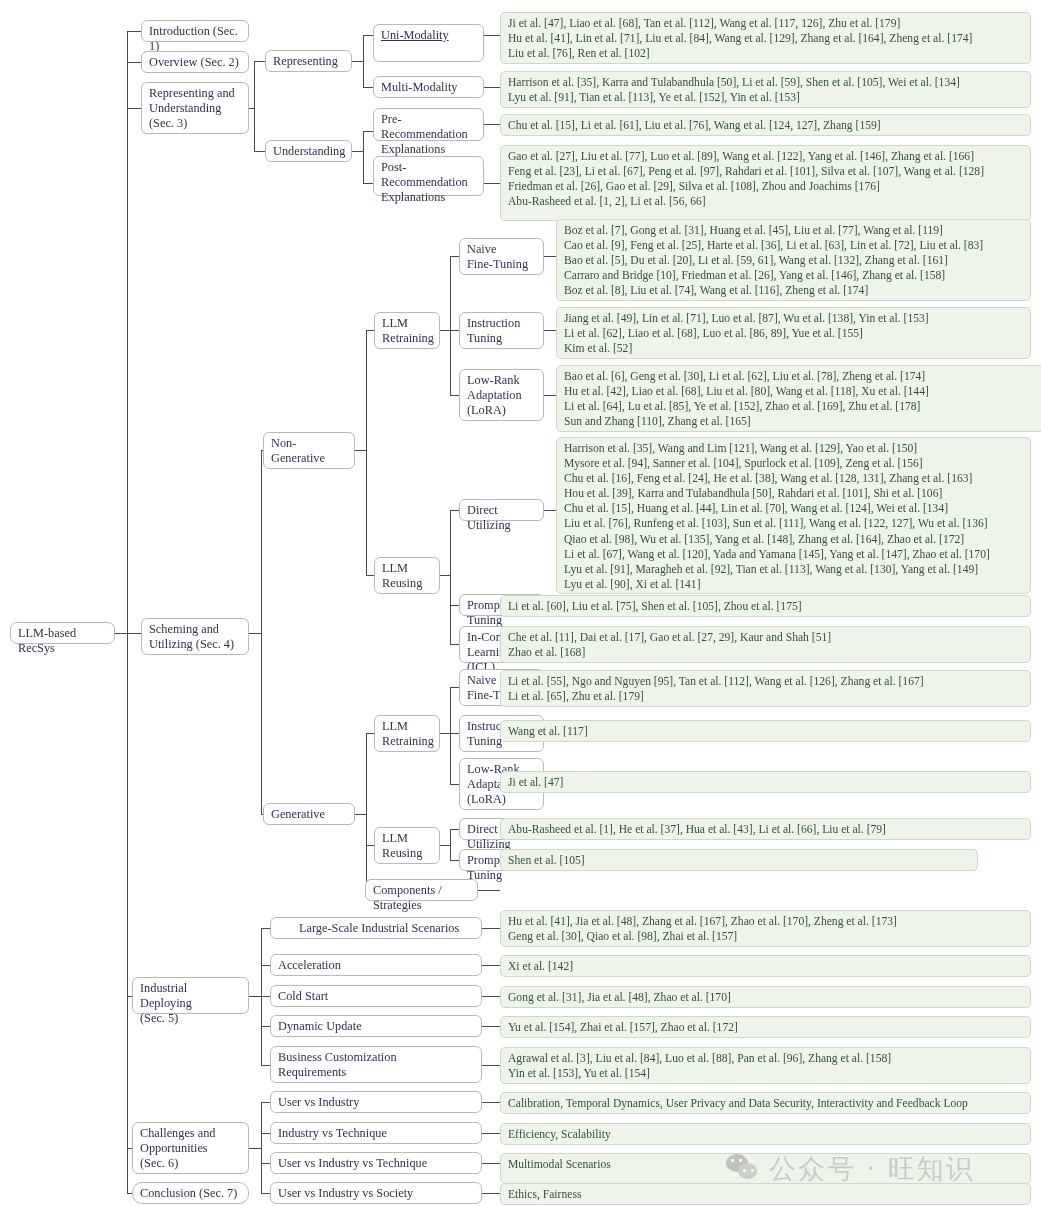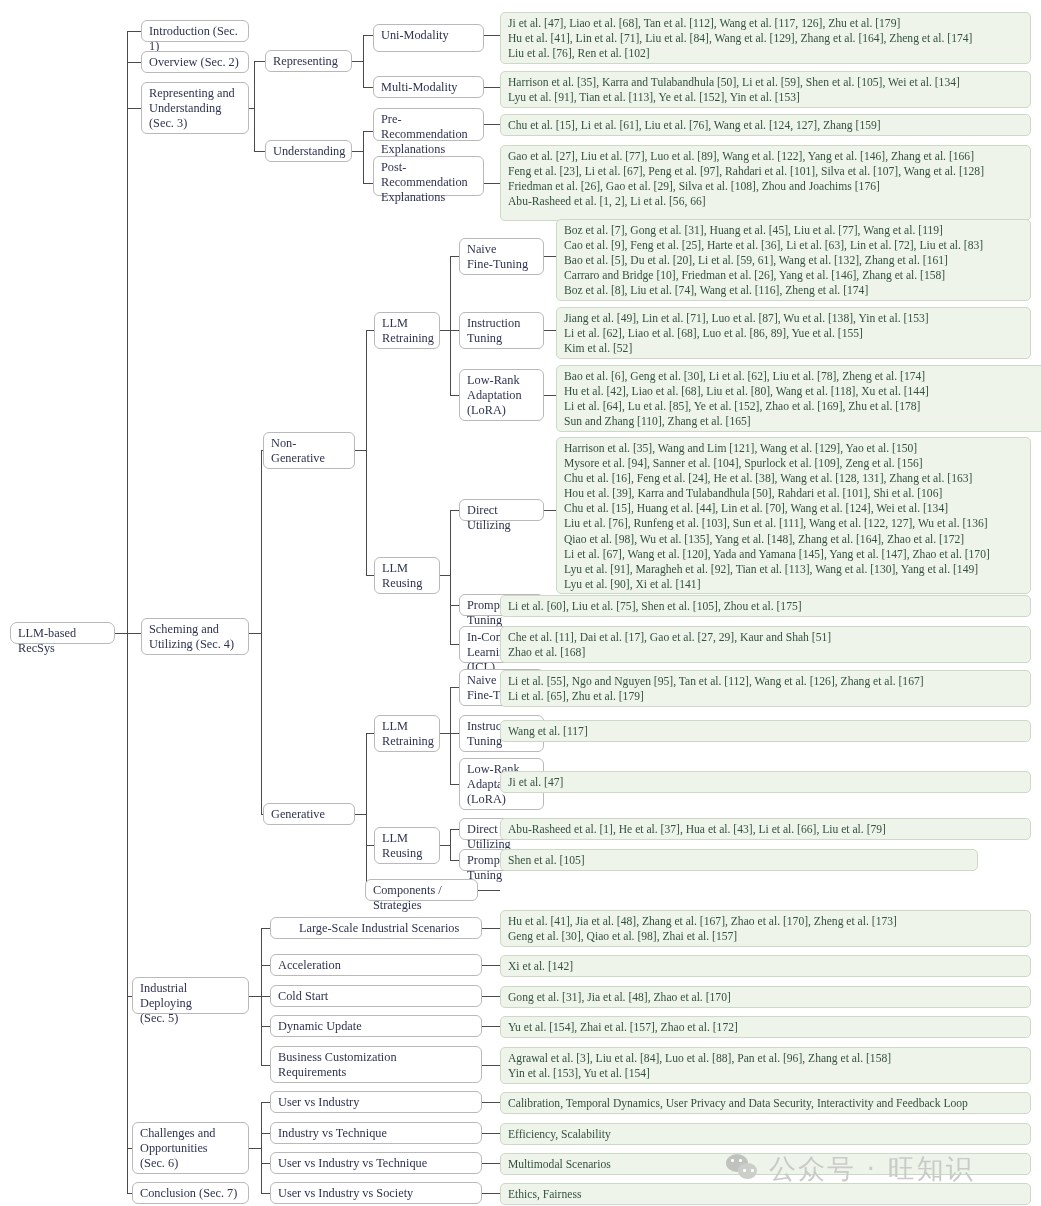"Uni-Modality" div.node { height: 28px -> 38px; text-decoration: none -> underline }
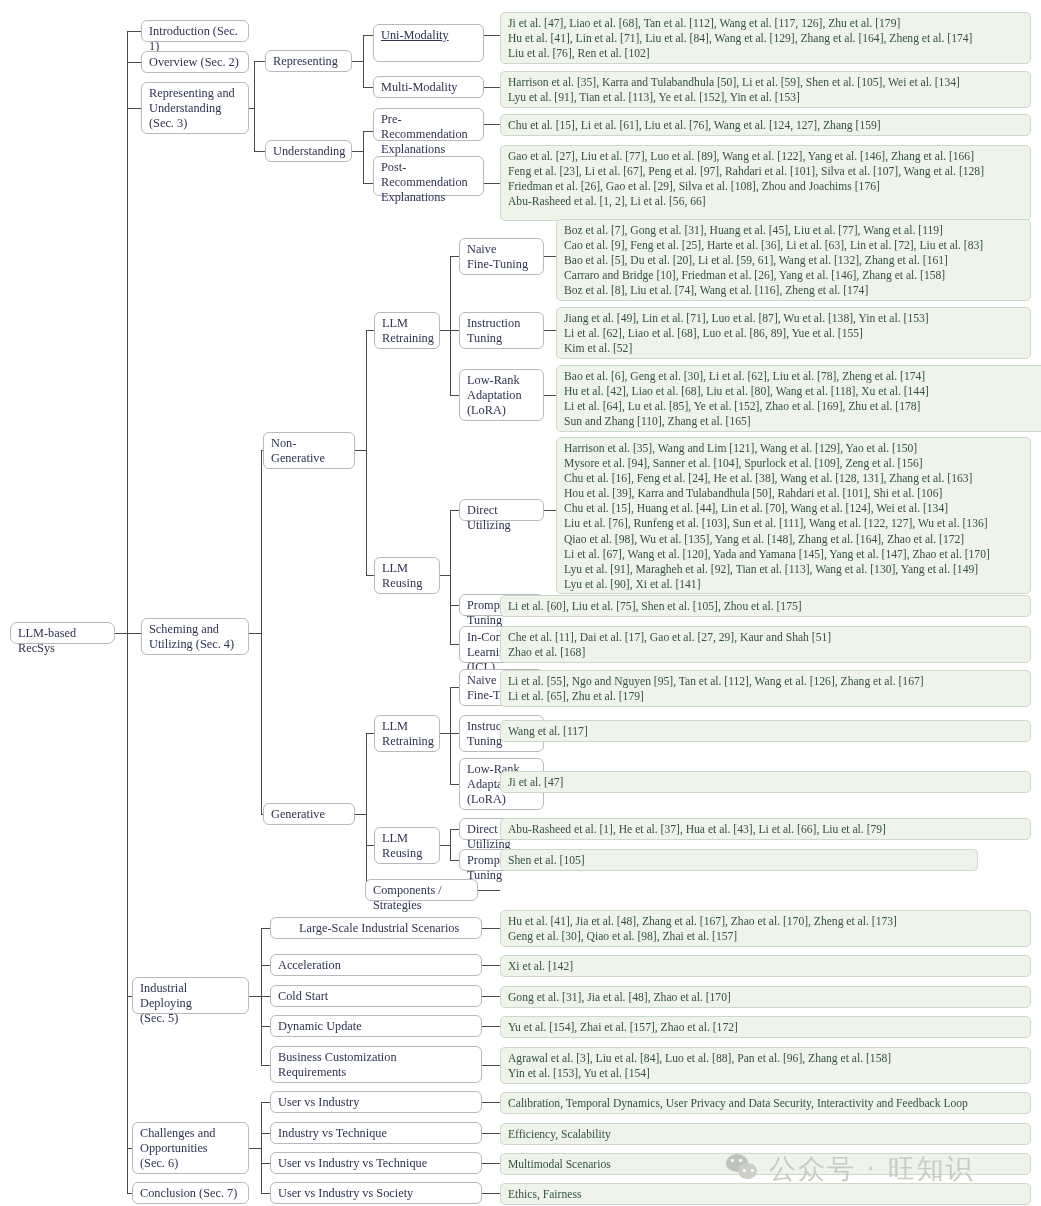"Multimodal Scenarios" div.ref { height: 22px -> 31px }
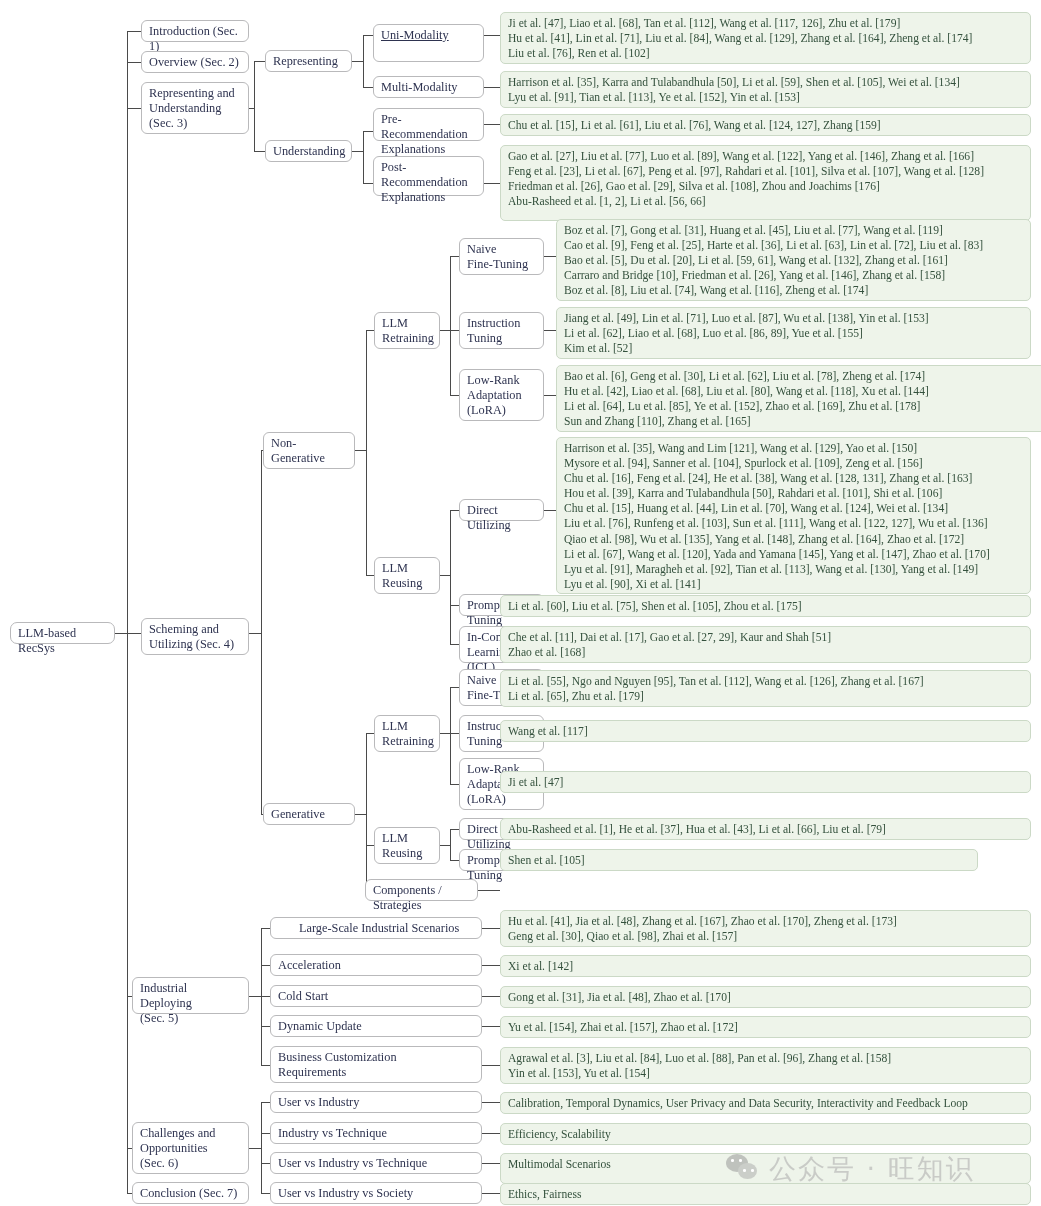"Conclusion (Sec. 7)" div.node { border-radius: none -> 10px }
